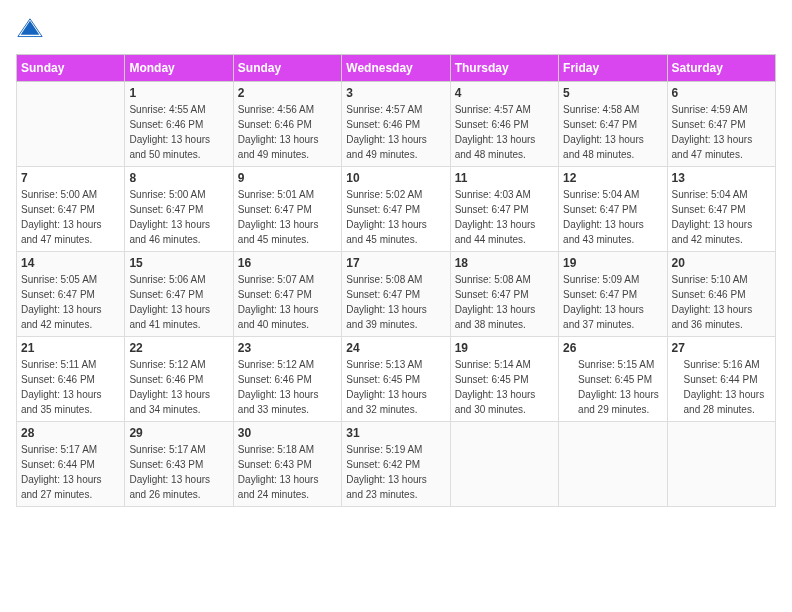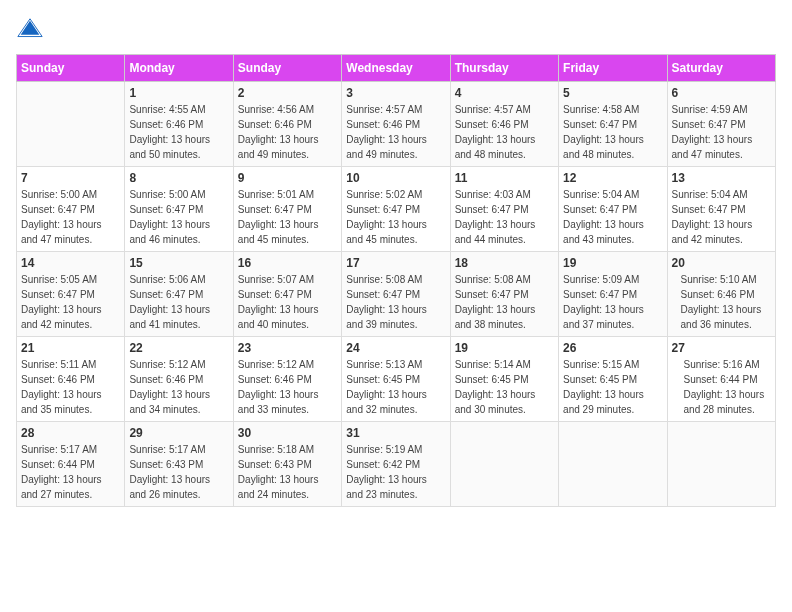"Sunrise: 5:10 AM" div.day-info { margin-left: 9px -> none }
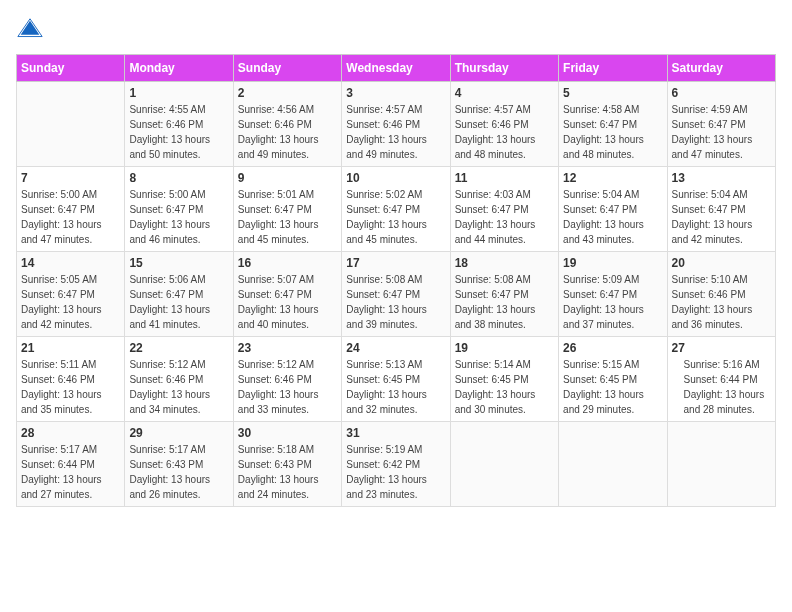"Sunrise: 5:15 AM" div.day-info { margin-left: none -> 15px }
